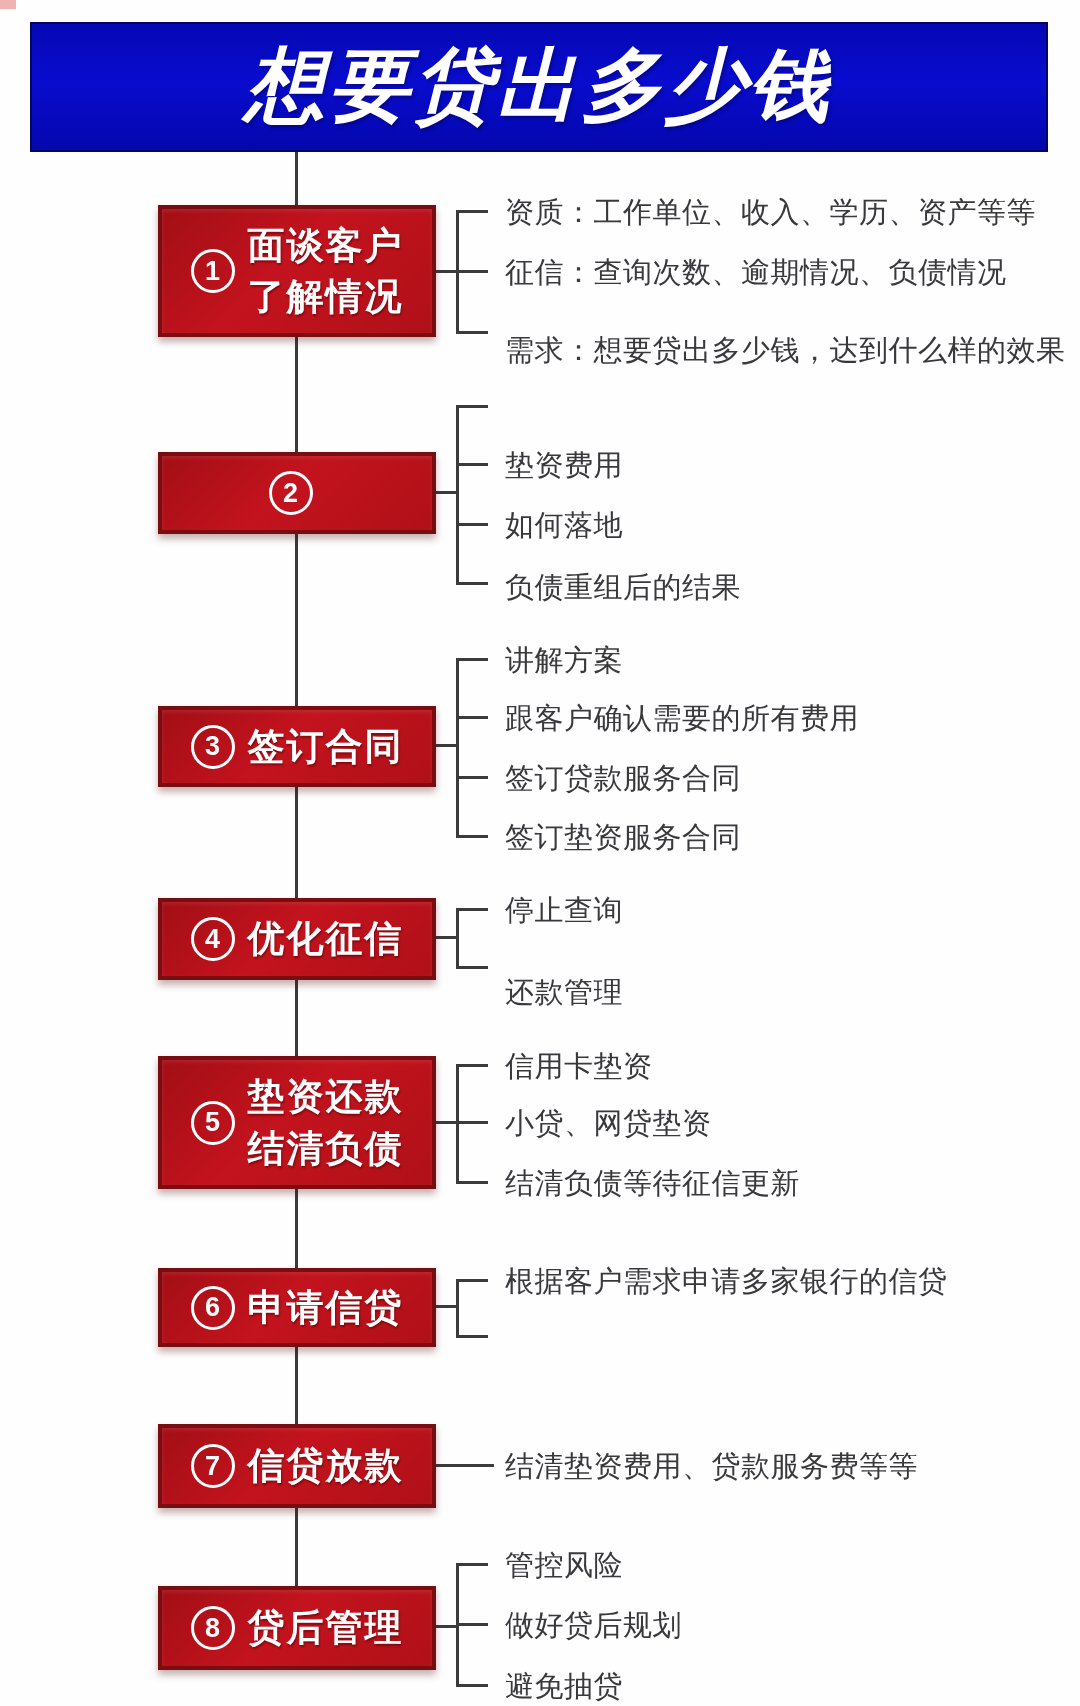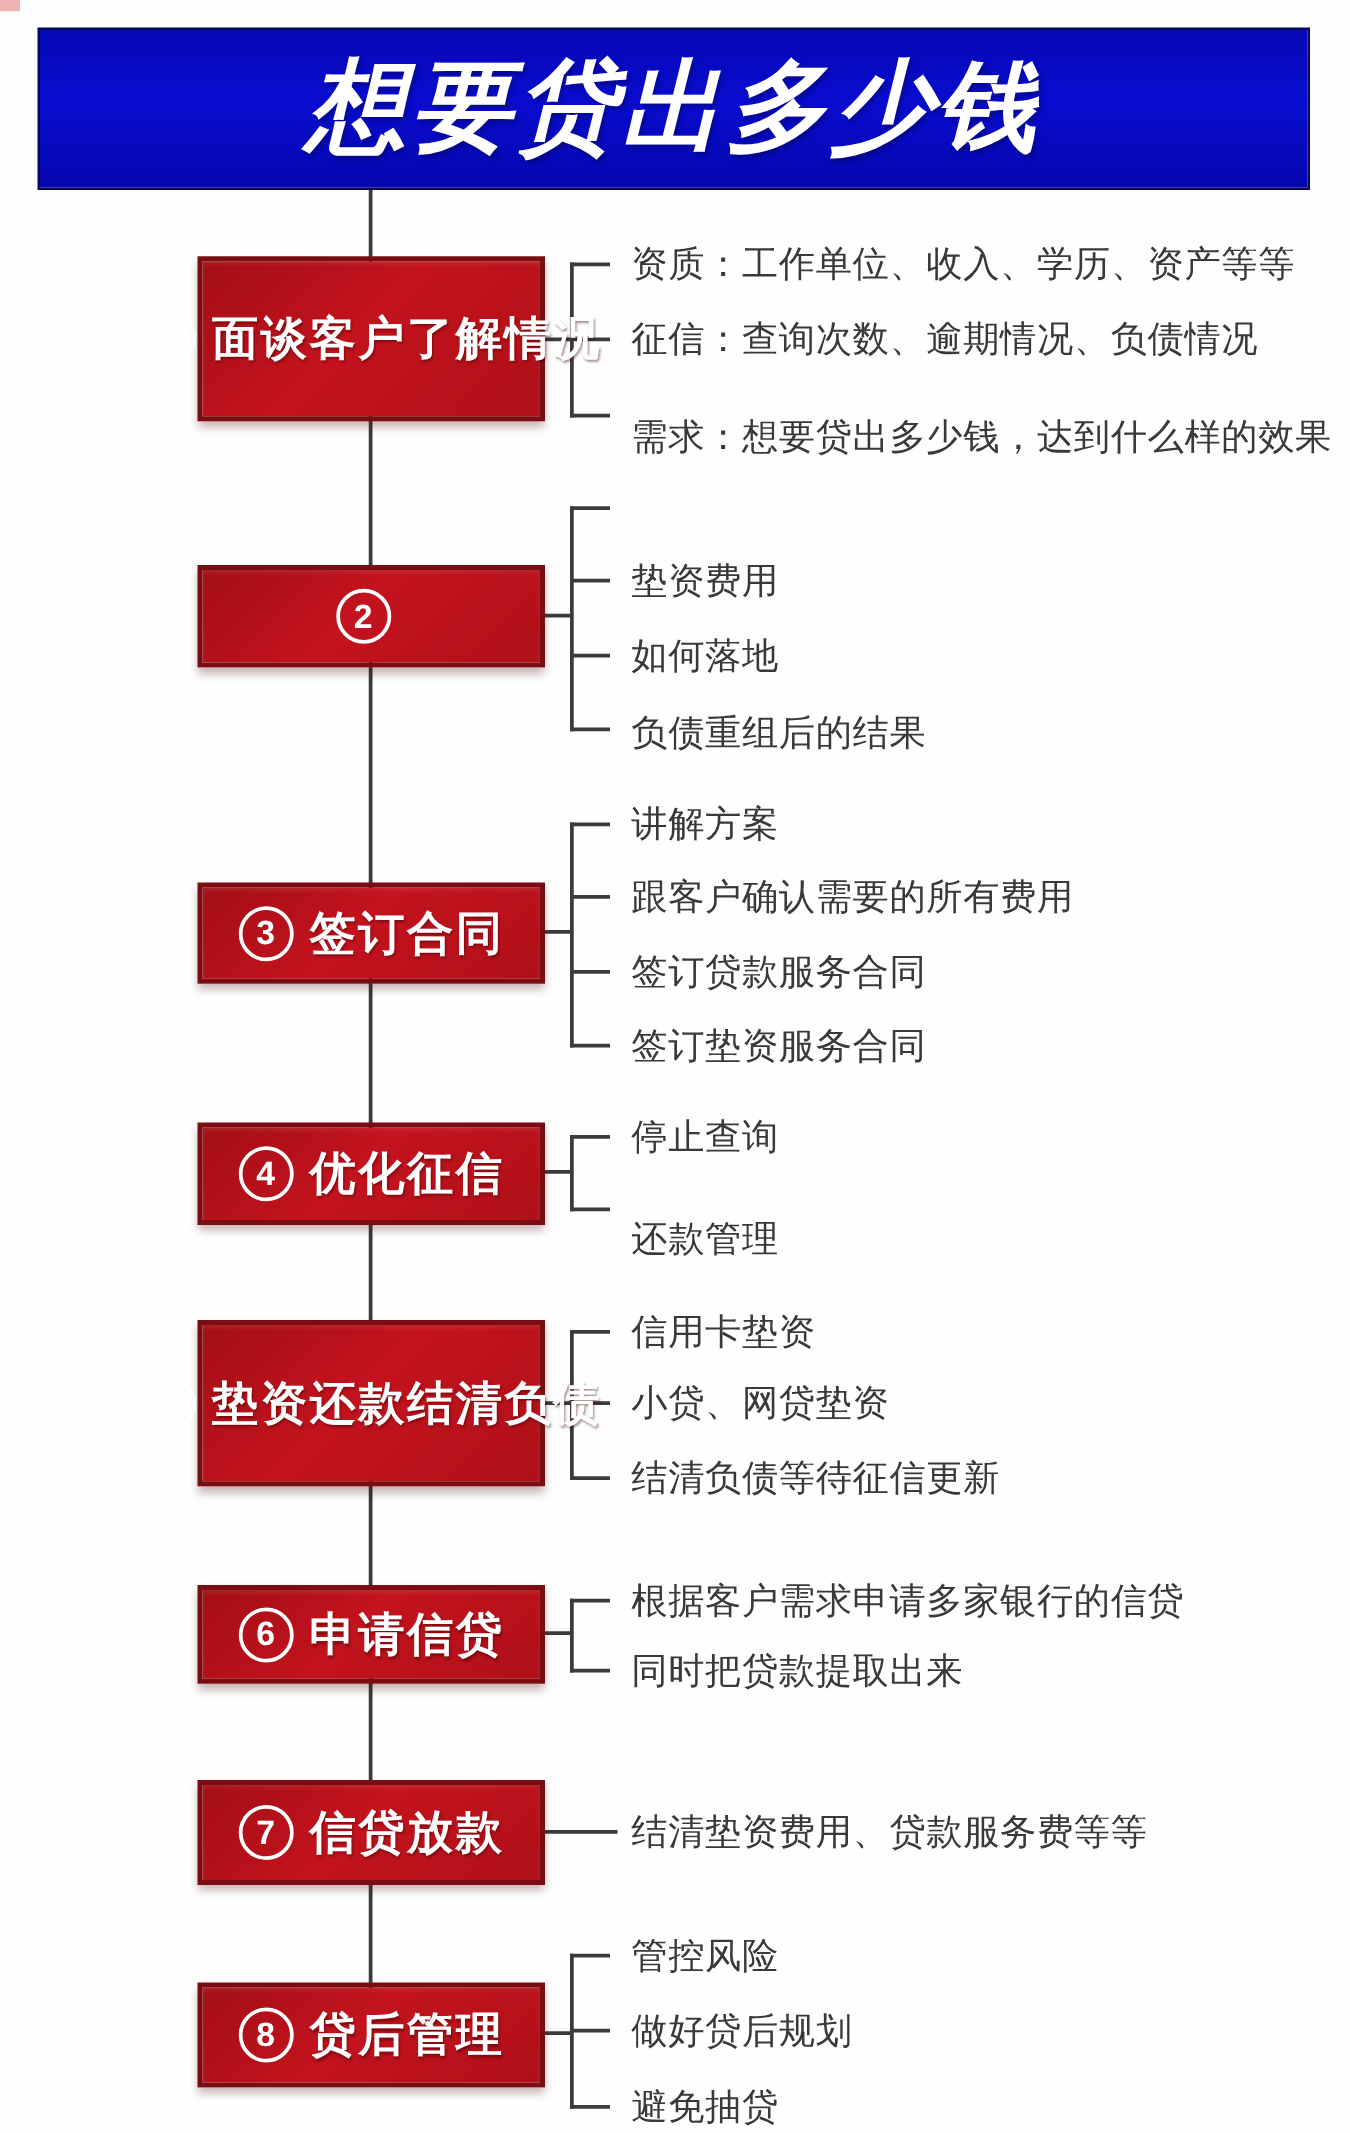"面谈客户" .lines { flex-direction: row -> column }
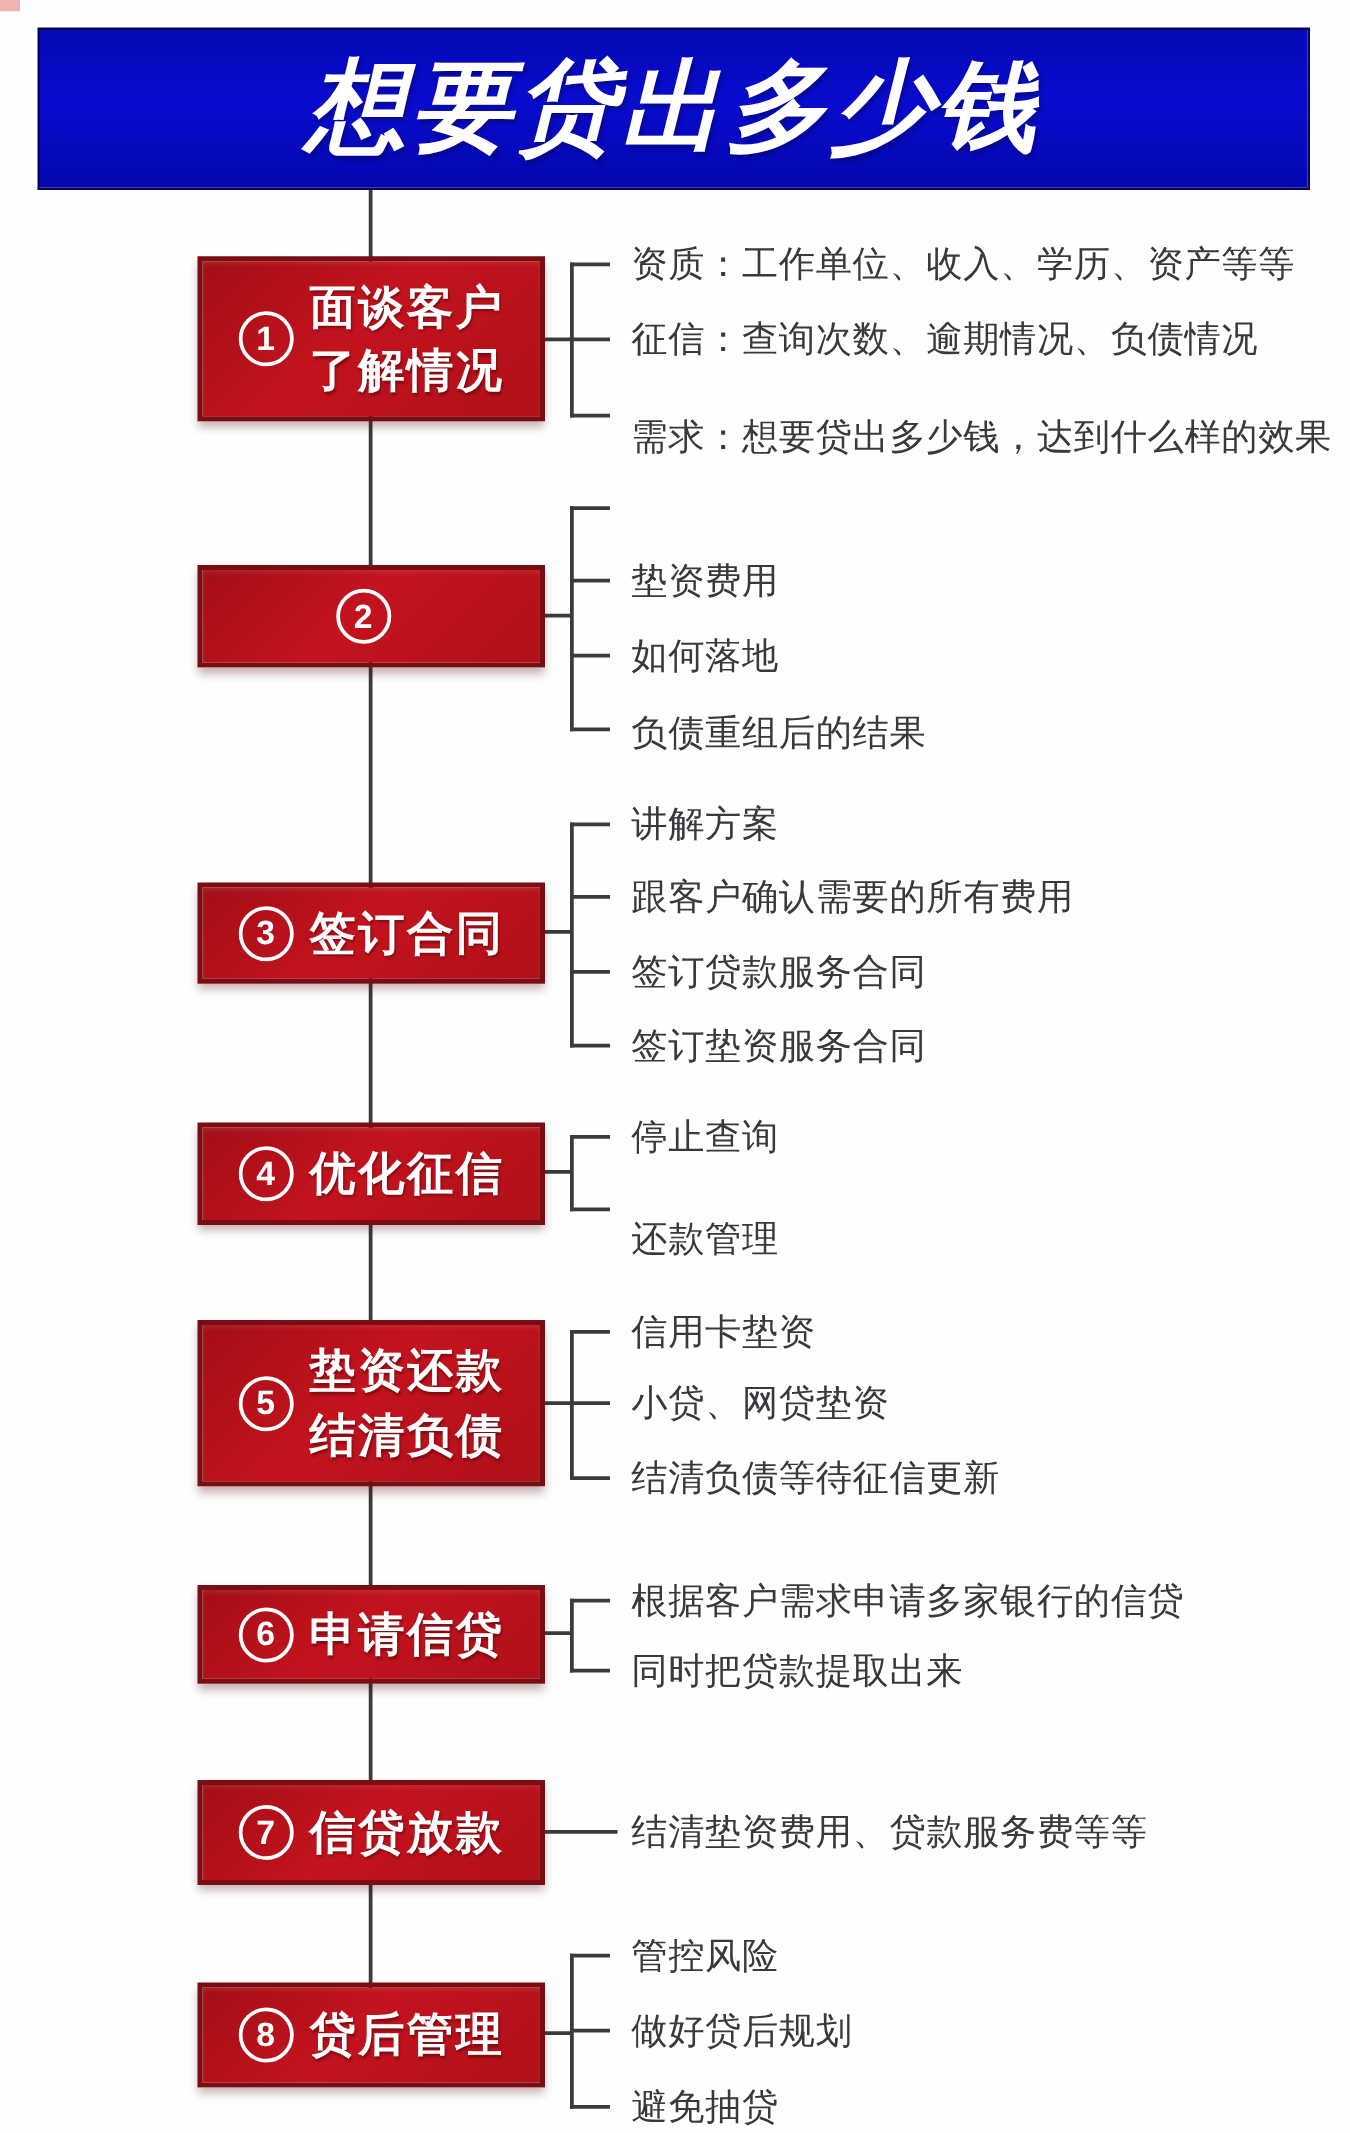"同时把贷款提取出来" div.item { html: <div>同时把贷款提取出来</div> -> none }
